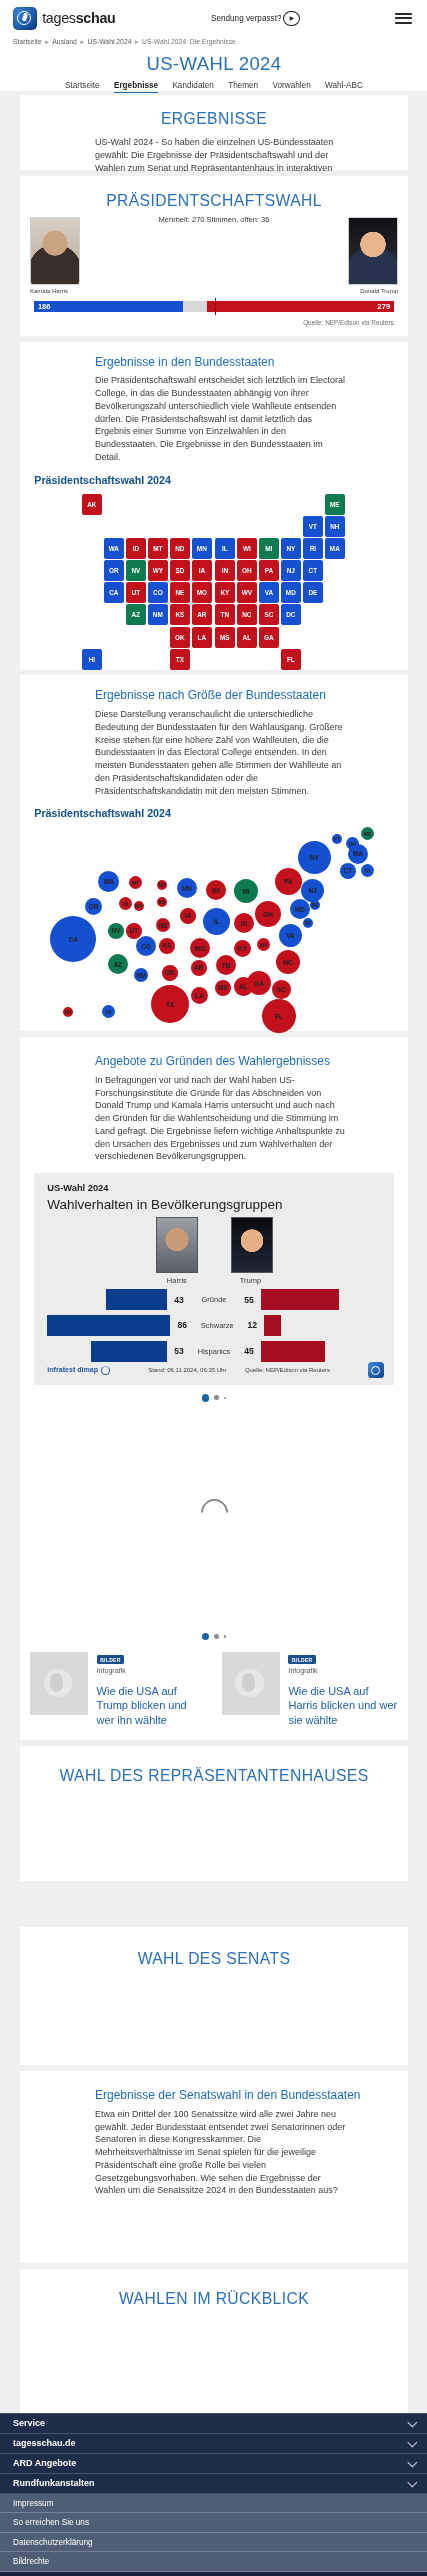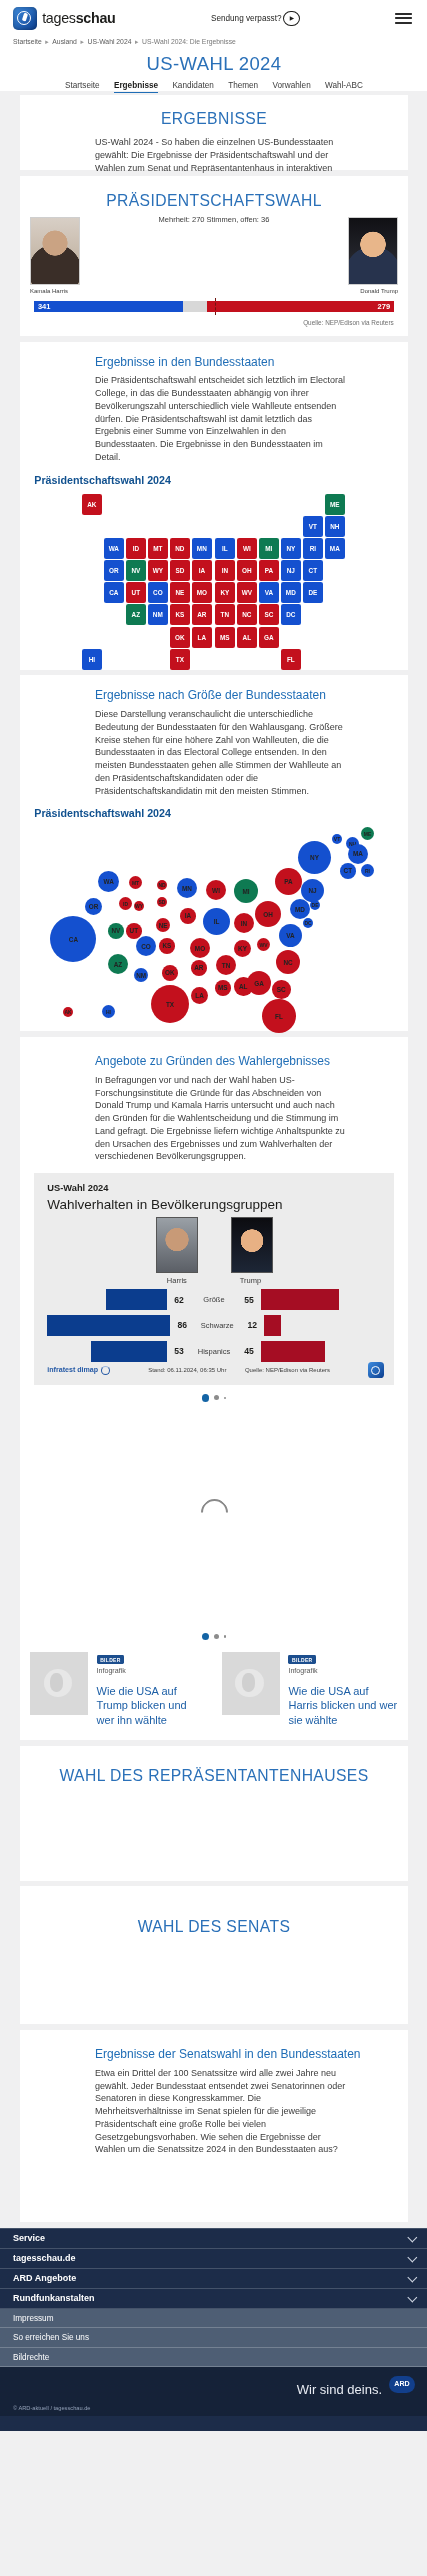"341" span.ev-num { text: 341 -> 186 }
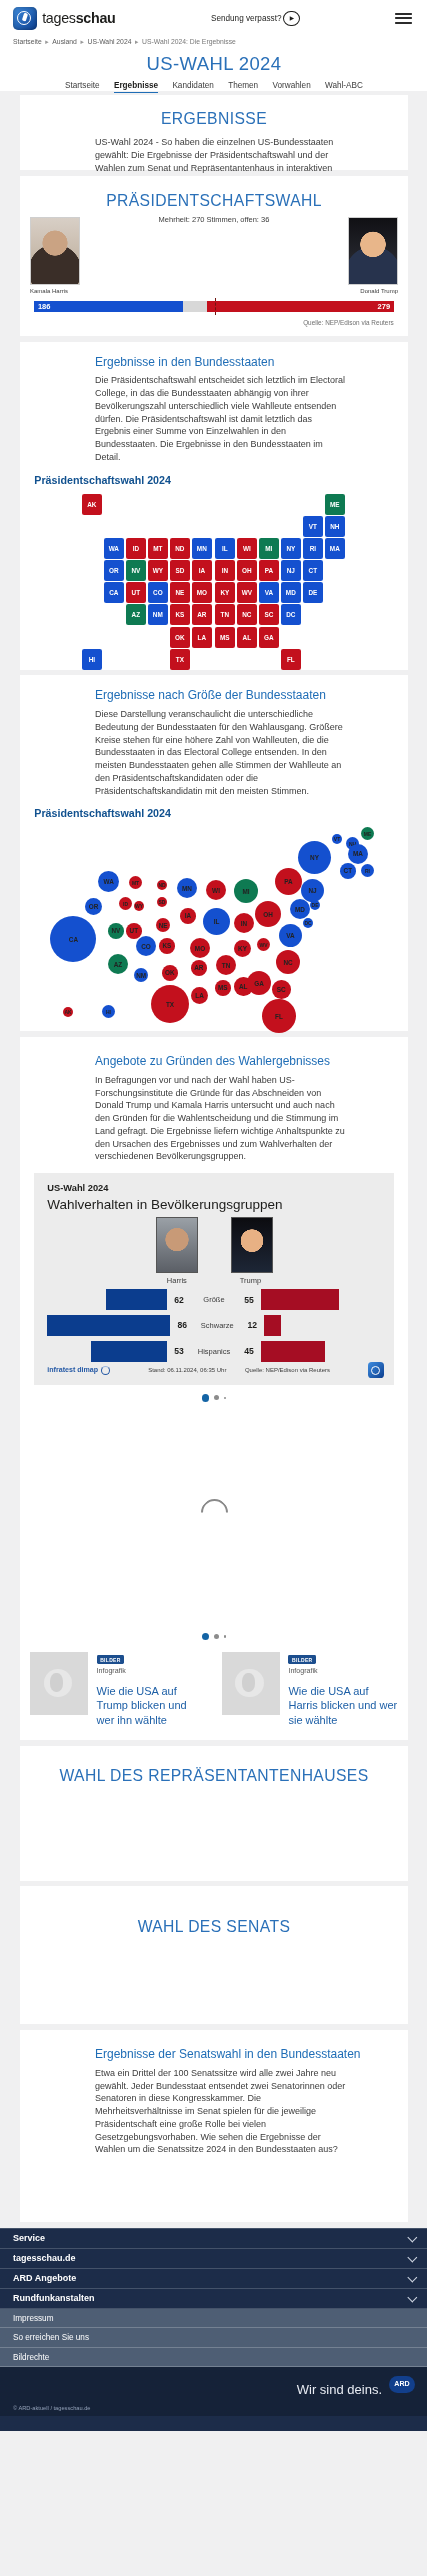"62" div.demo-val { text: 62 -> 43 }
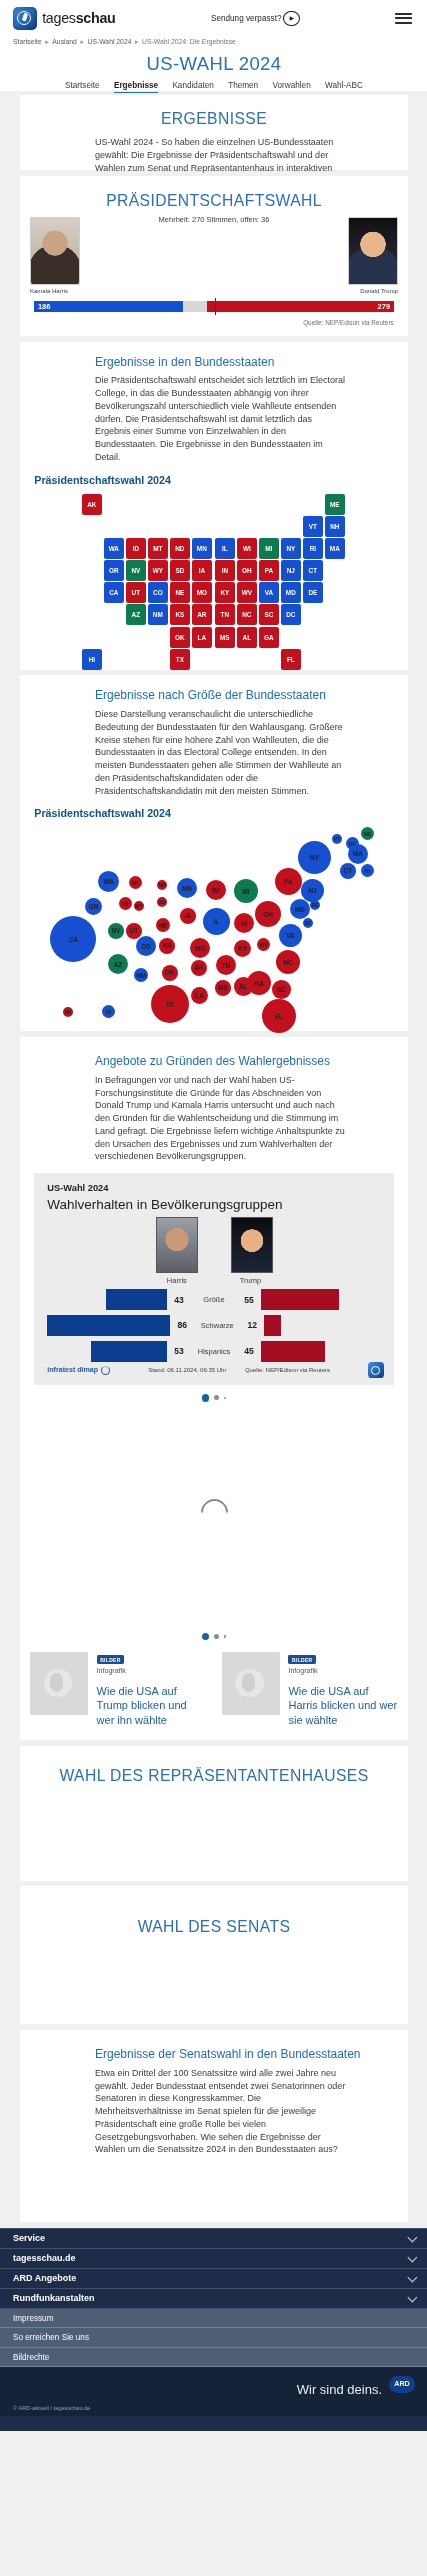"Größe" div.demo-cat { text: Größe -> Gründe }
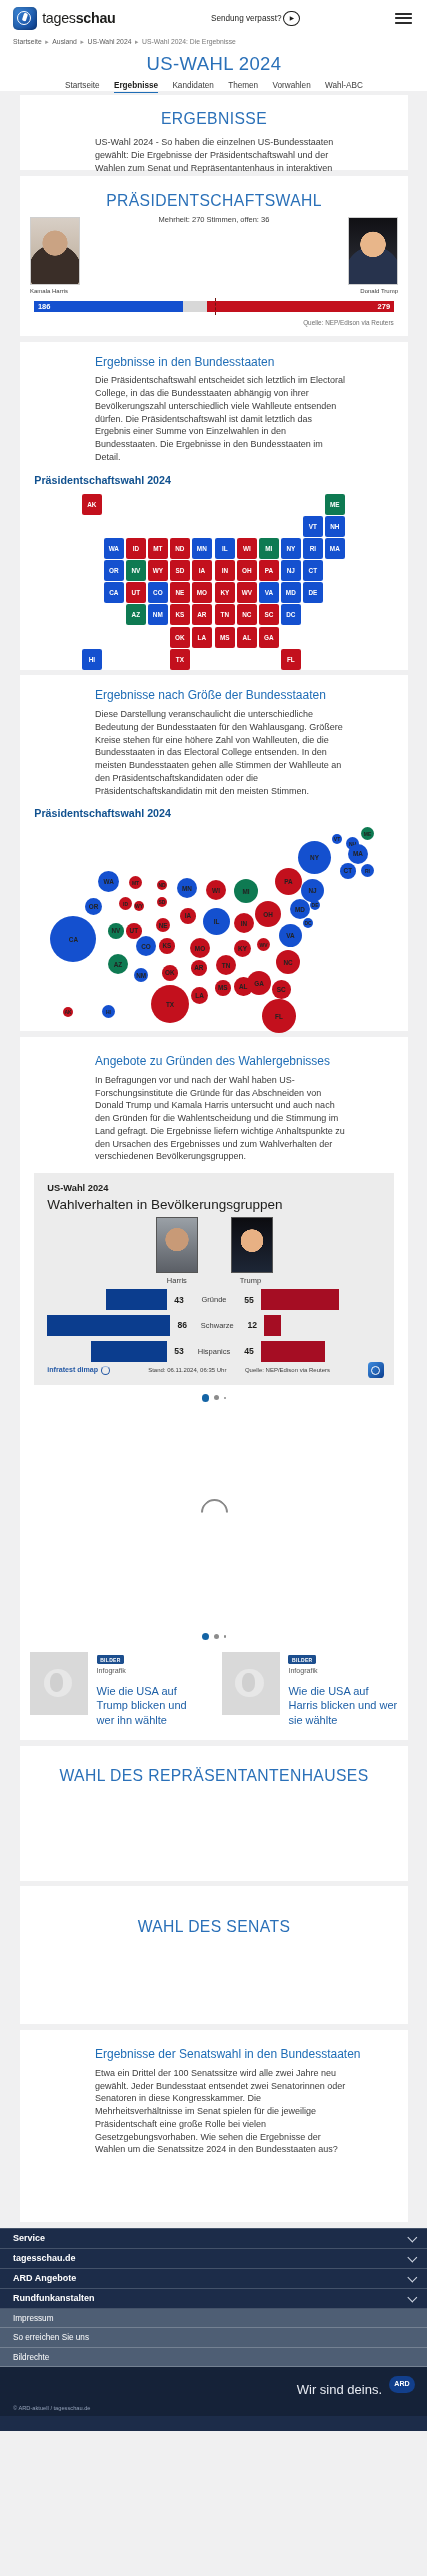"WAHL DES SENATS" .senat-card .sec-title { margin-top: none -> 41px; padding-top: 32px -> 23px }
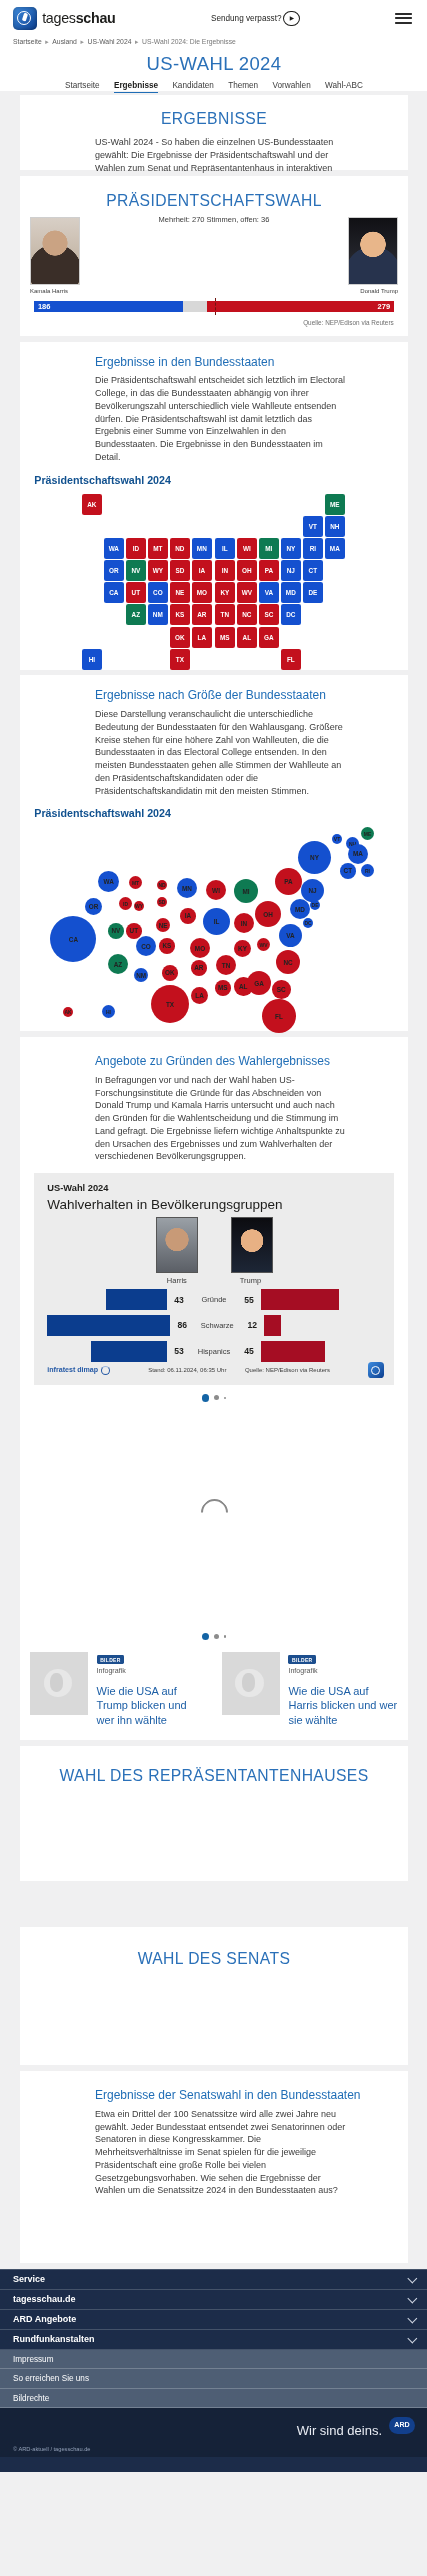"WAHLEN IM RÜCKBLICK" div.card { html: none -> <div> <div>WAHLEN IM RÜCKBLICK</div> </div> }
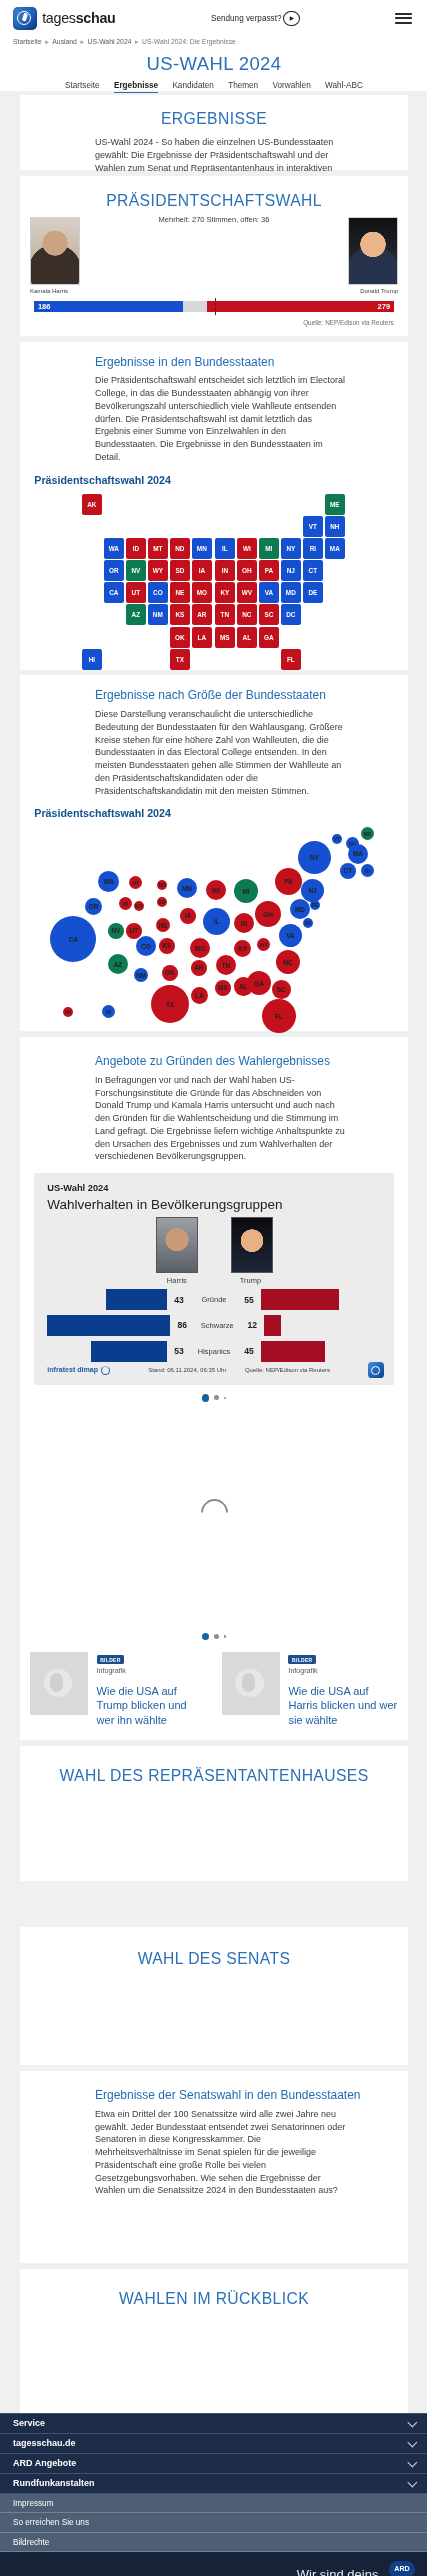"Datenschutzerklärung" div.f-legal-row { html: none -> <div>Datenschutzerklärung</div> }
